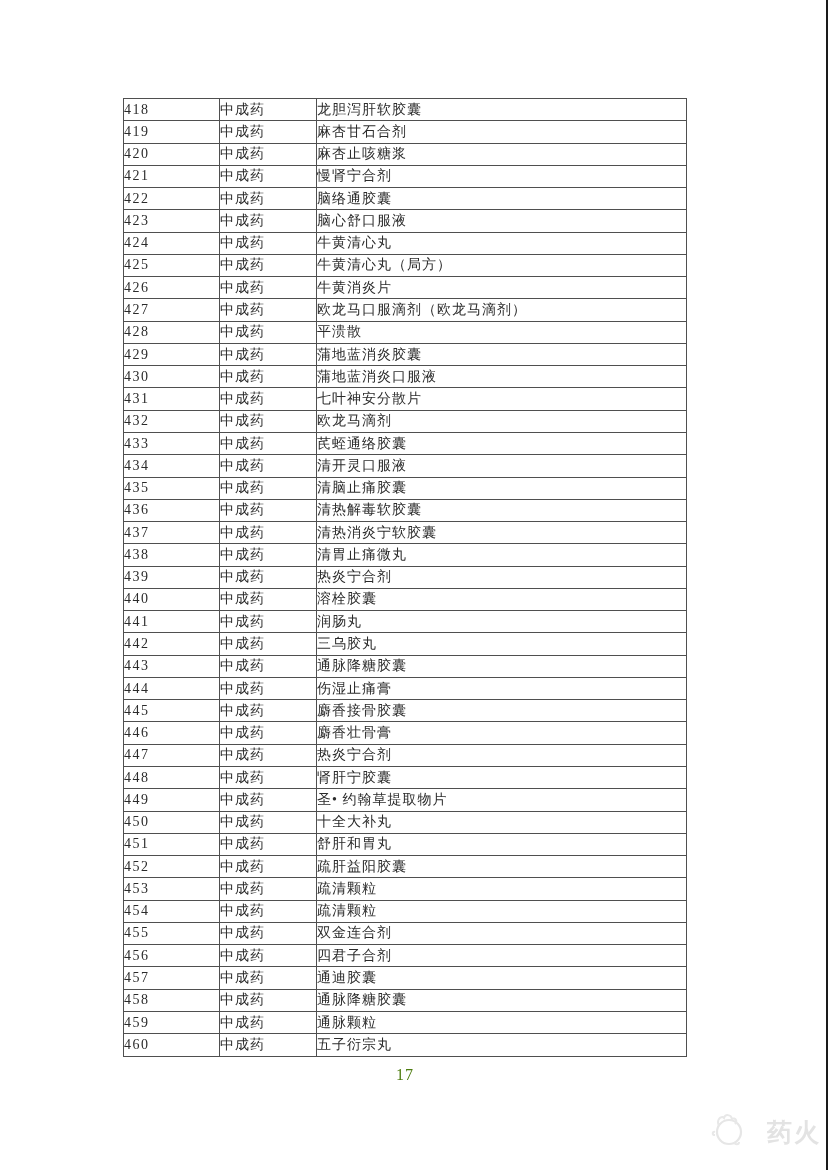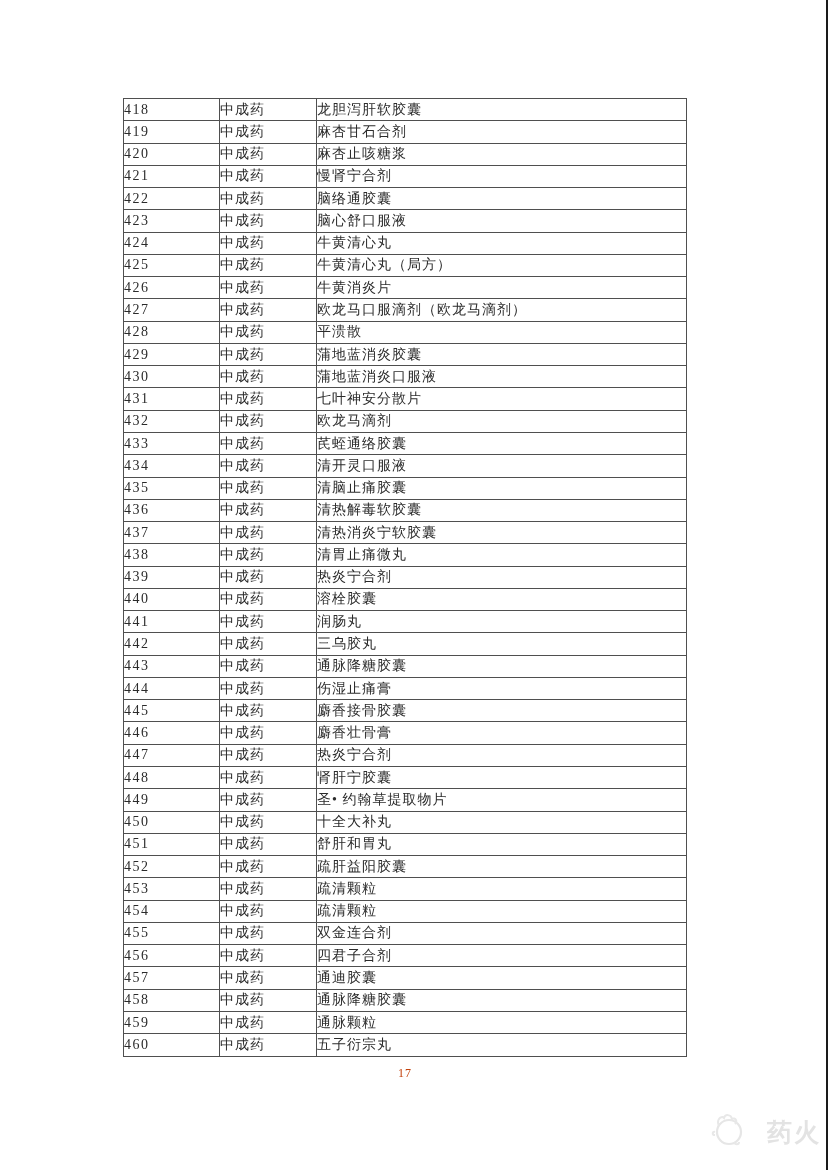"17" .page-number { color: #c2410c -> #4d7c0f; font-size: 12px -> 16px }
